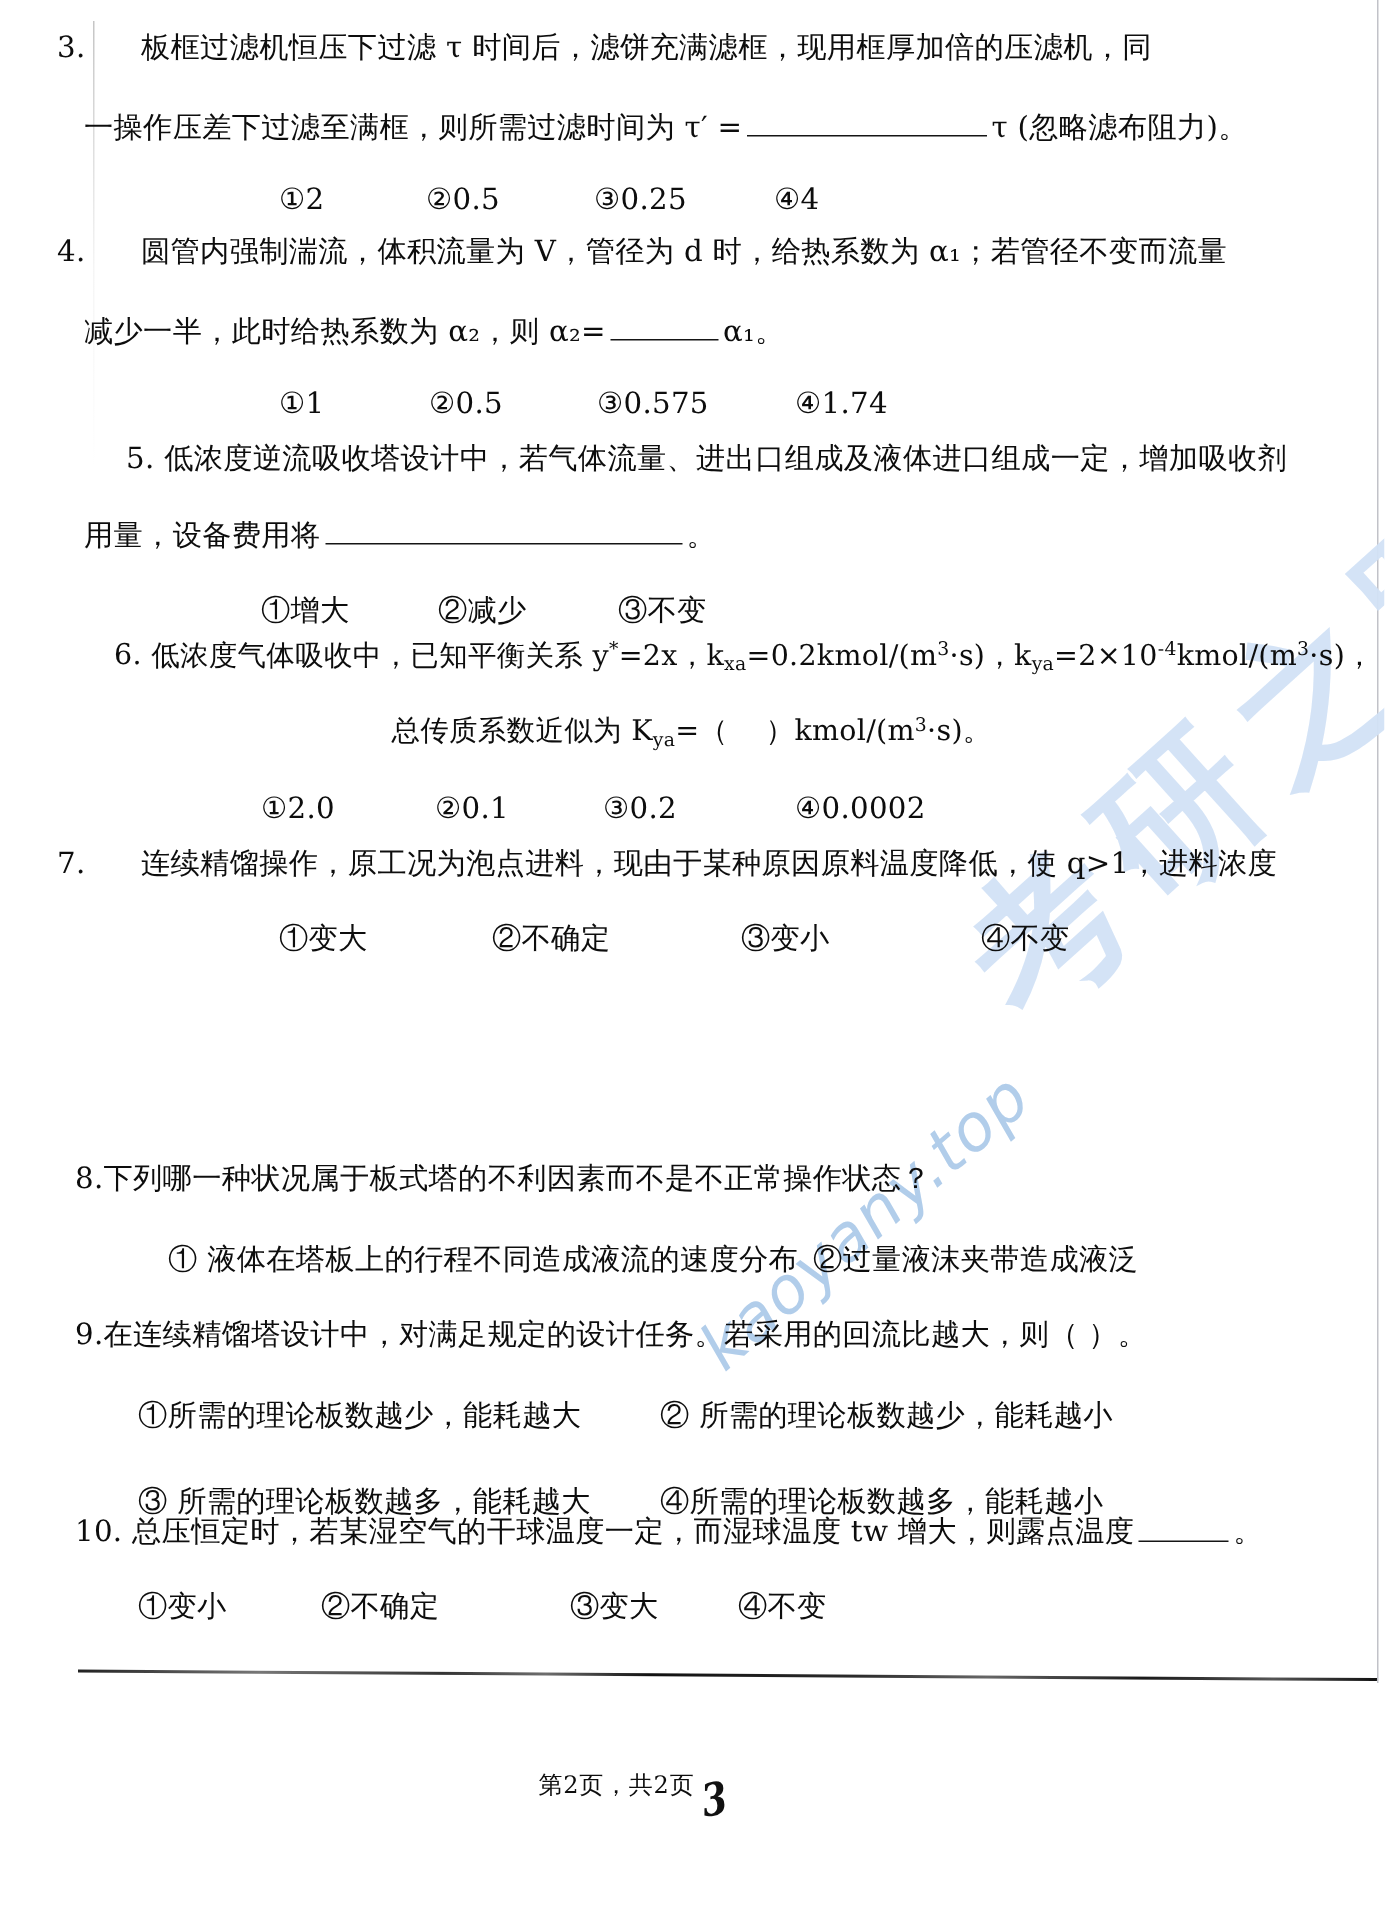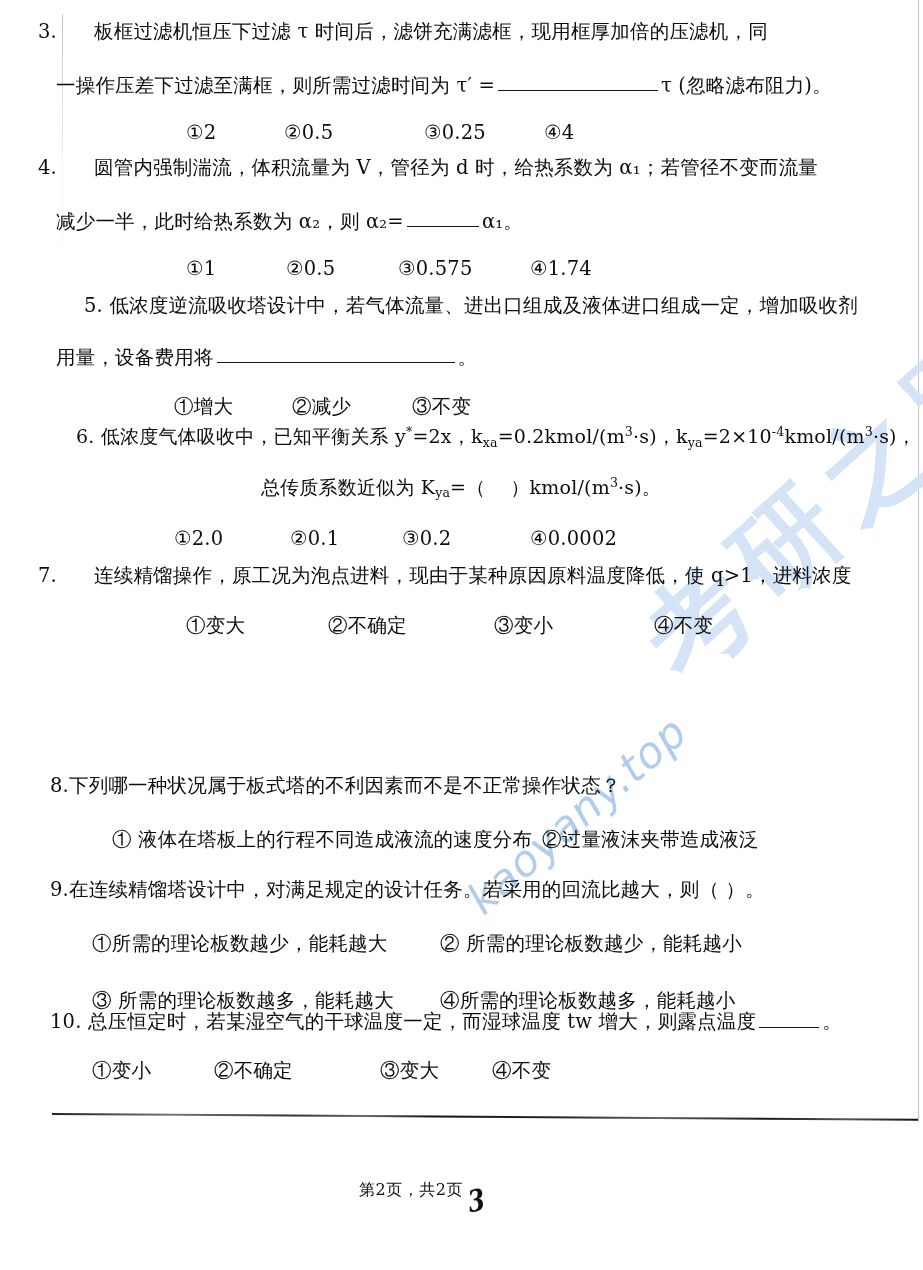"③0.25" span.opt { margin-left: 28px -> none }
